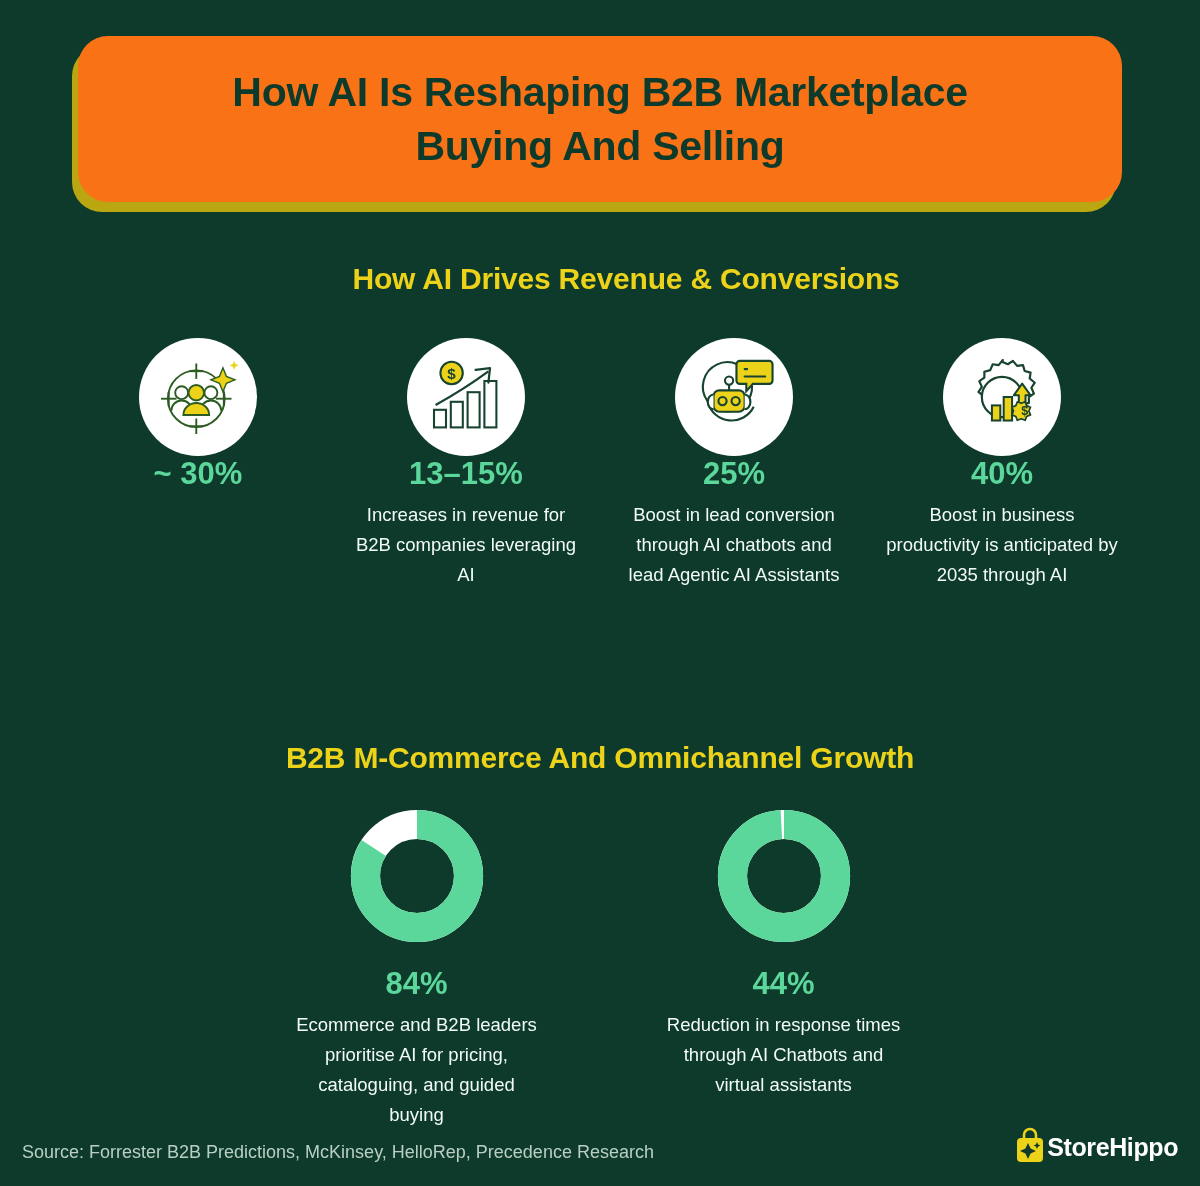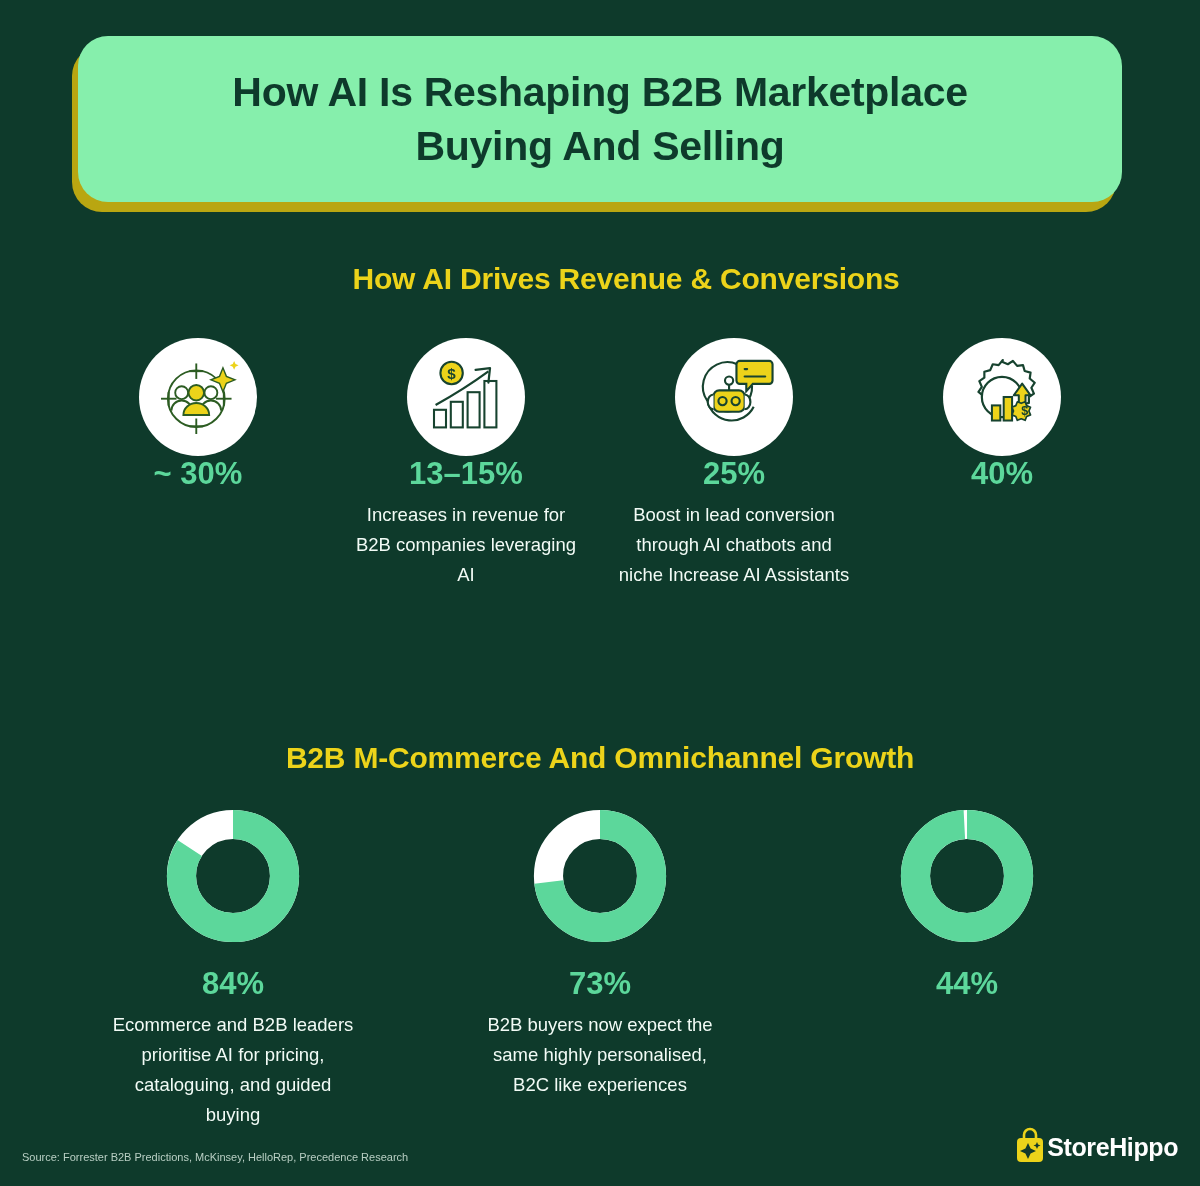"How AI Is Reshaping B2B" .banner { background: #86efac -> #f97316 }
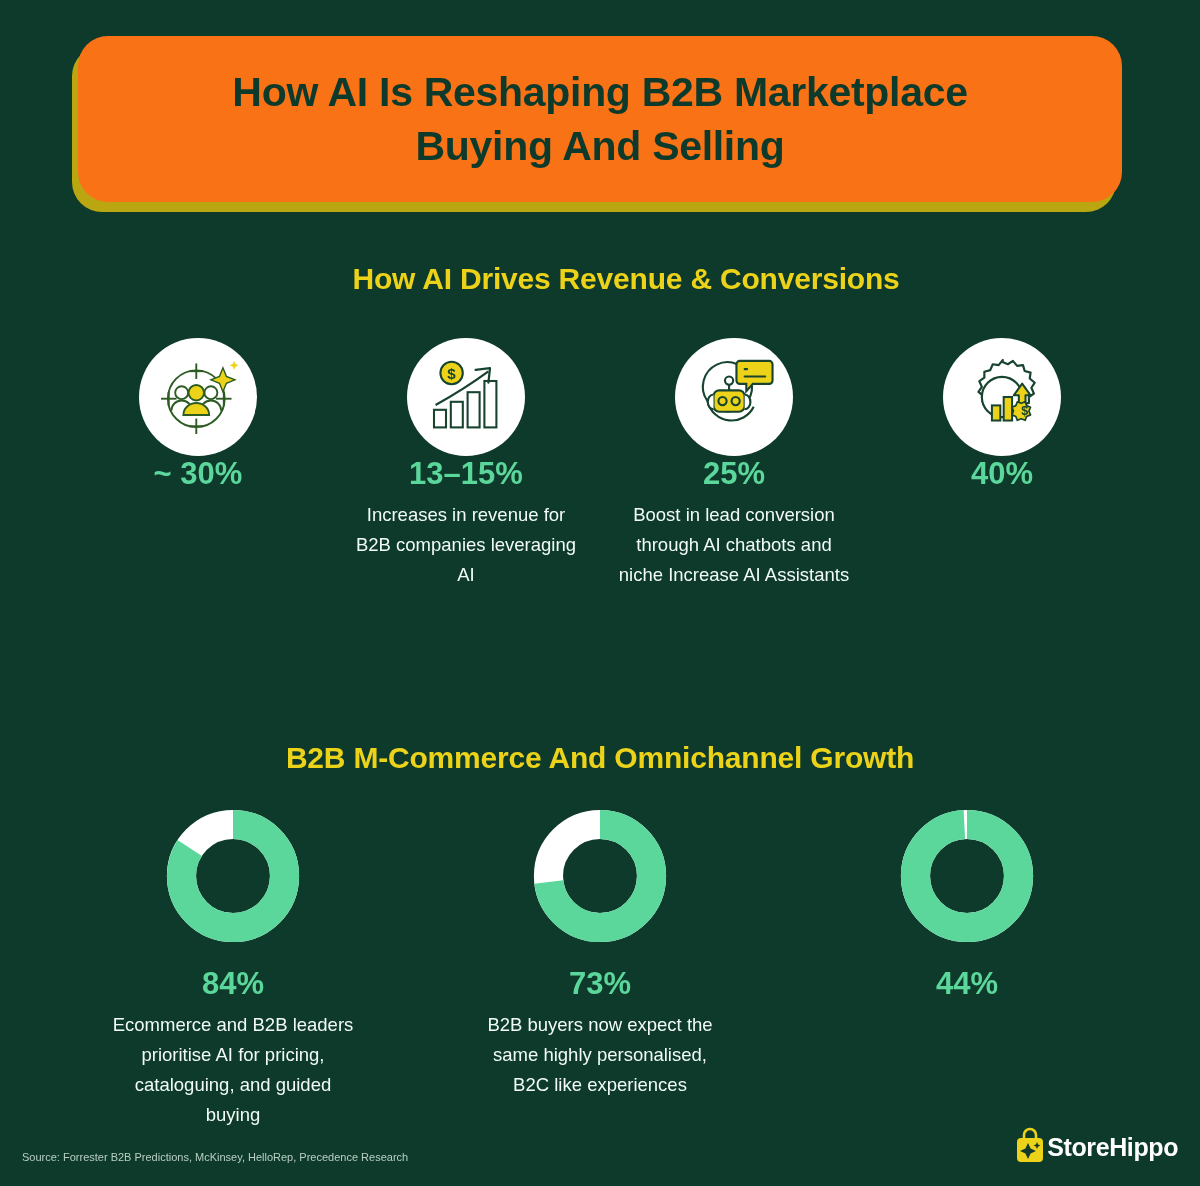"Boost in lead conversion through" div.stat-desc { text: niche Increase -> lead Agentic }
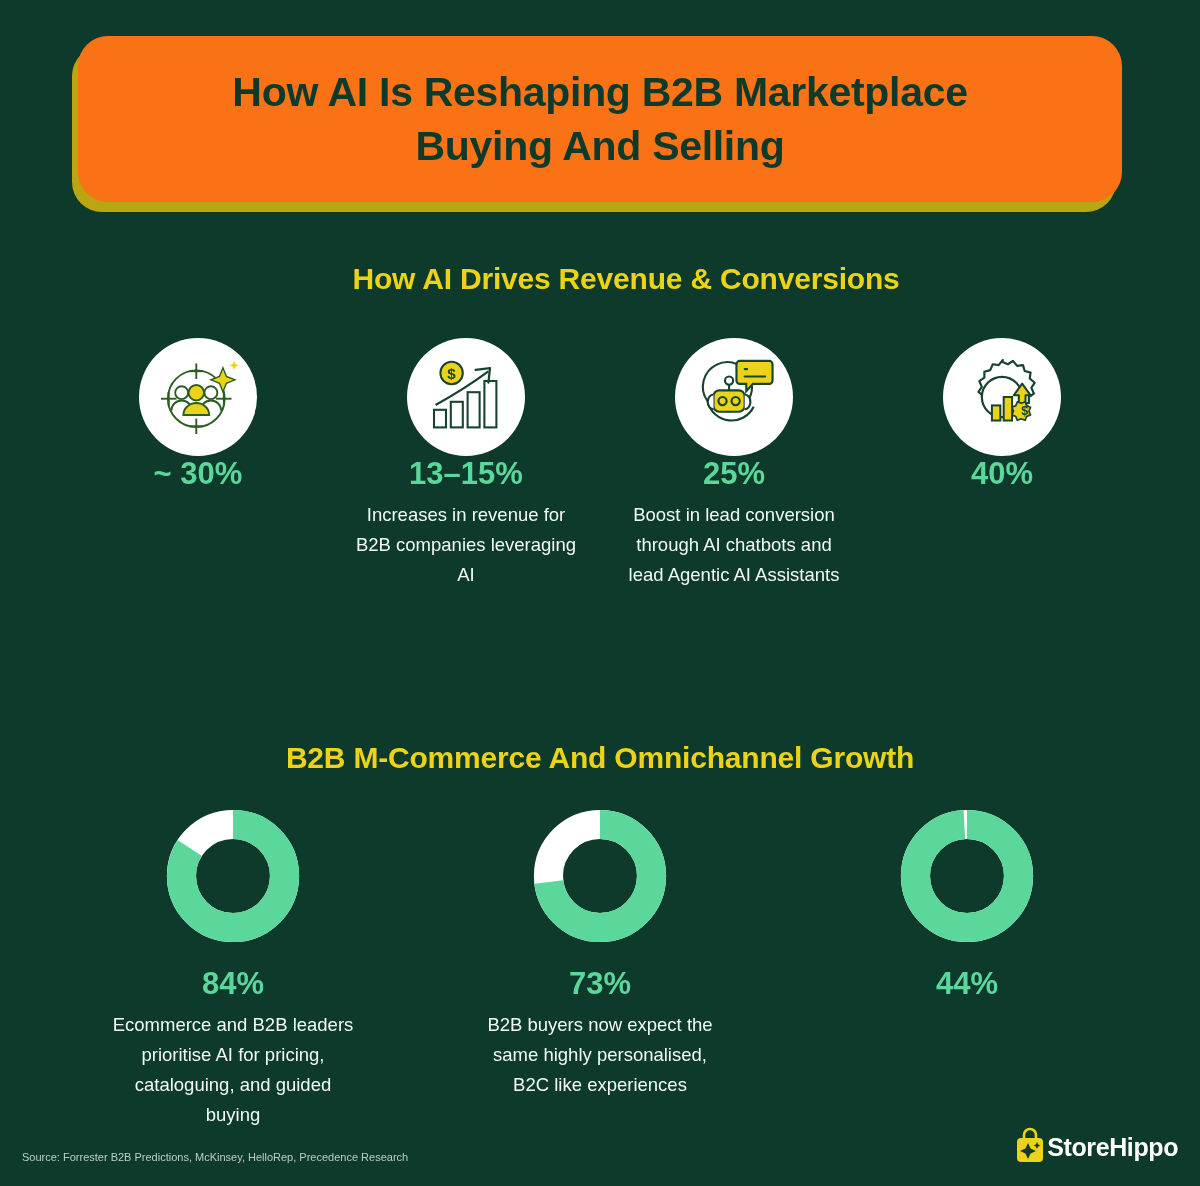"Boost in business productivity is" div.stat-desc { html: none -> <div>Boost in business productivity is anticipated by 2035 through AI</div> }
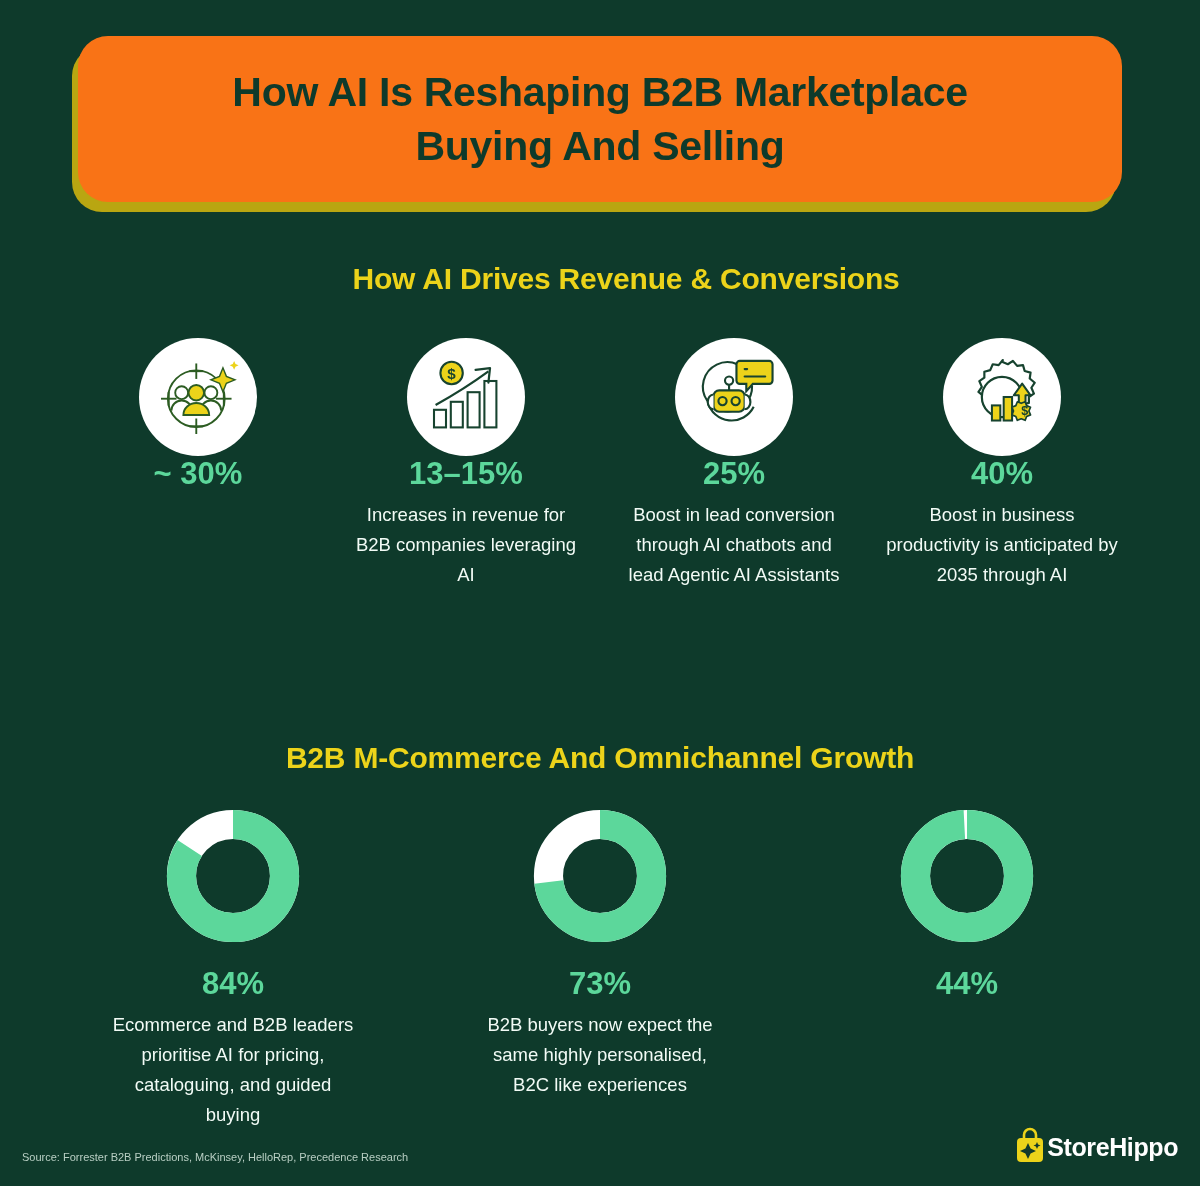"73%" div.stat-card { html: <div> <div> <svg> <circle></circle> <circle></circle> </svg> </div> <div>73%</div> <div>B2B buyers now expect the same highly personalised, B2C like experiences</div> </div> -> none }
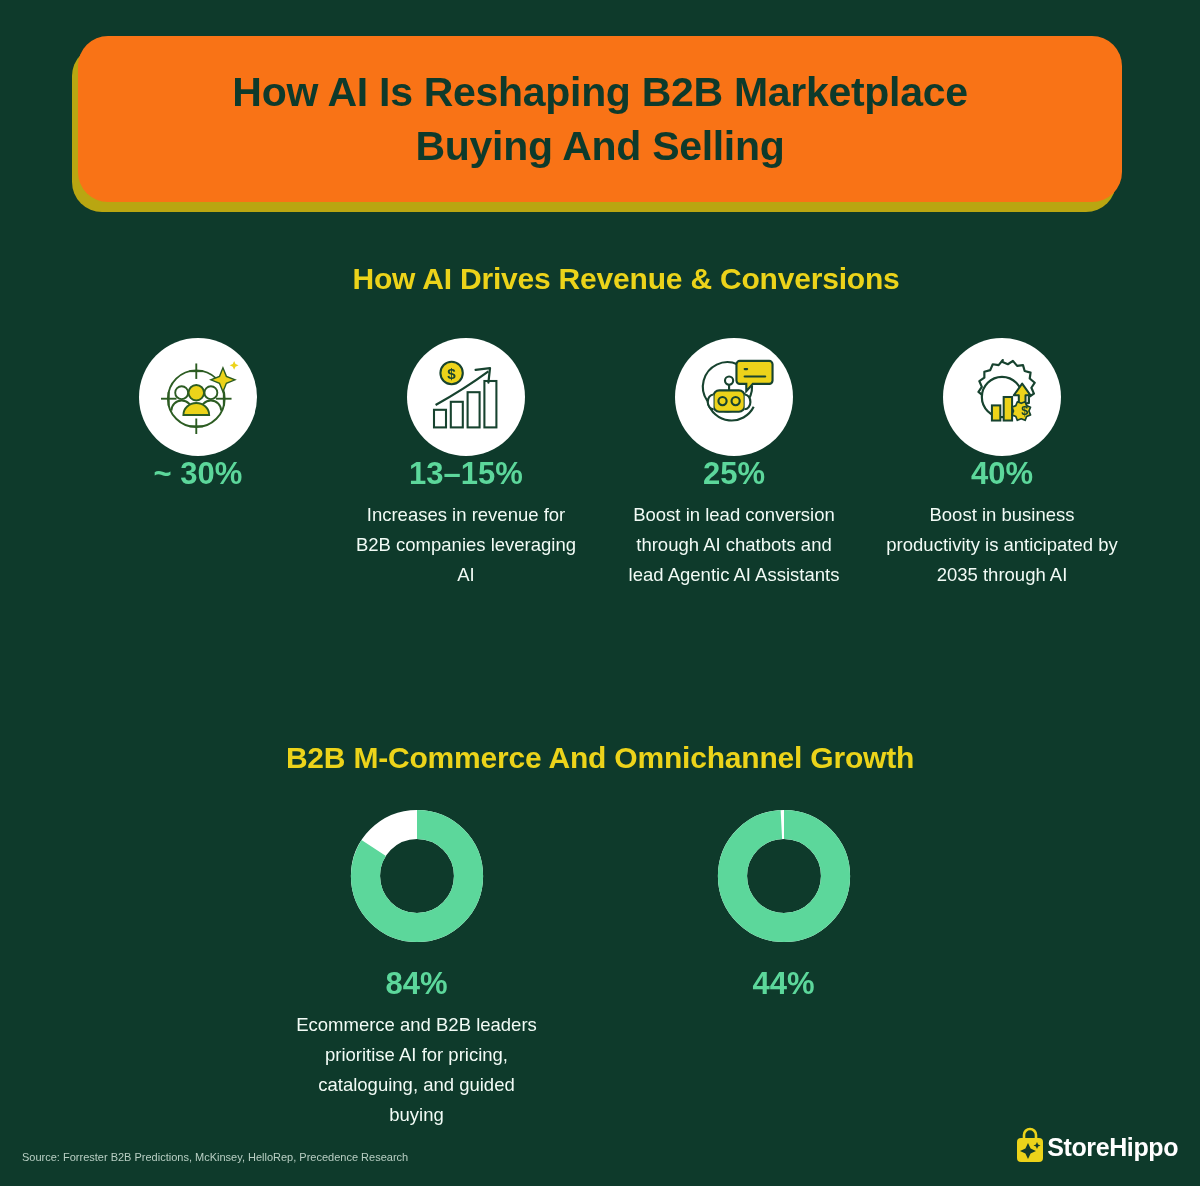"Reduction in response times through" div.stat-desc { html: none -> <div>Reduction in response times through AI Chatbots and virtual assistants</div> }
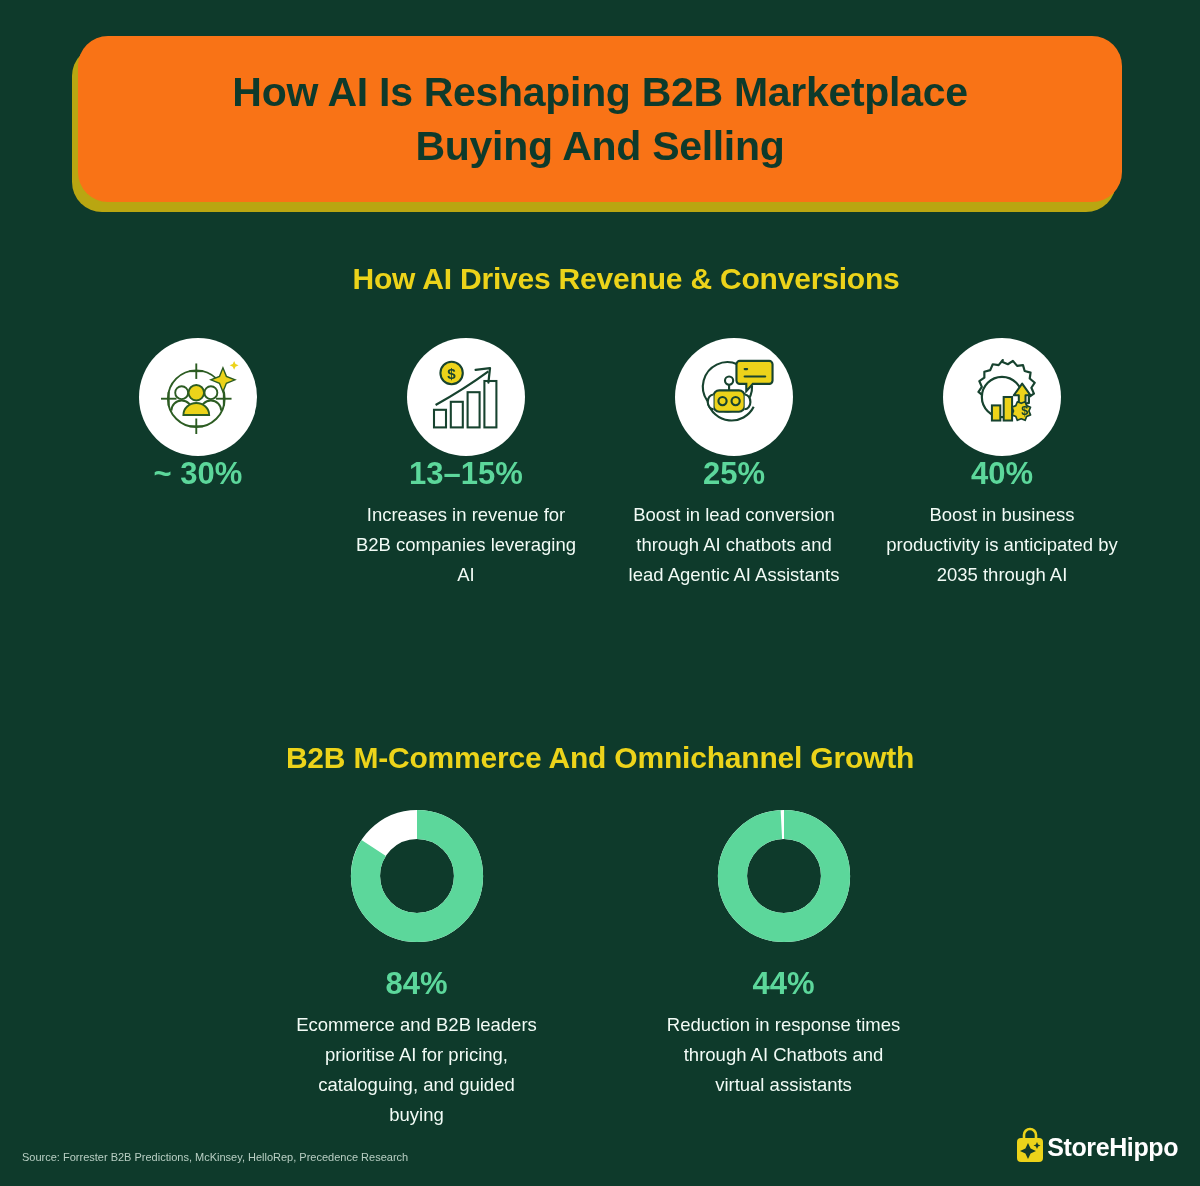"Source: Forrester B2B Predictions," .source-note { font-size: 11px -> 18px }
